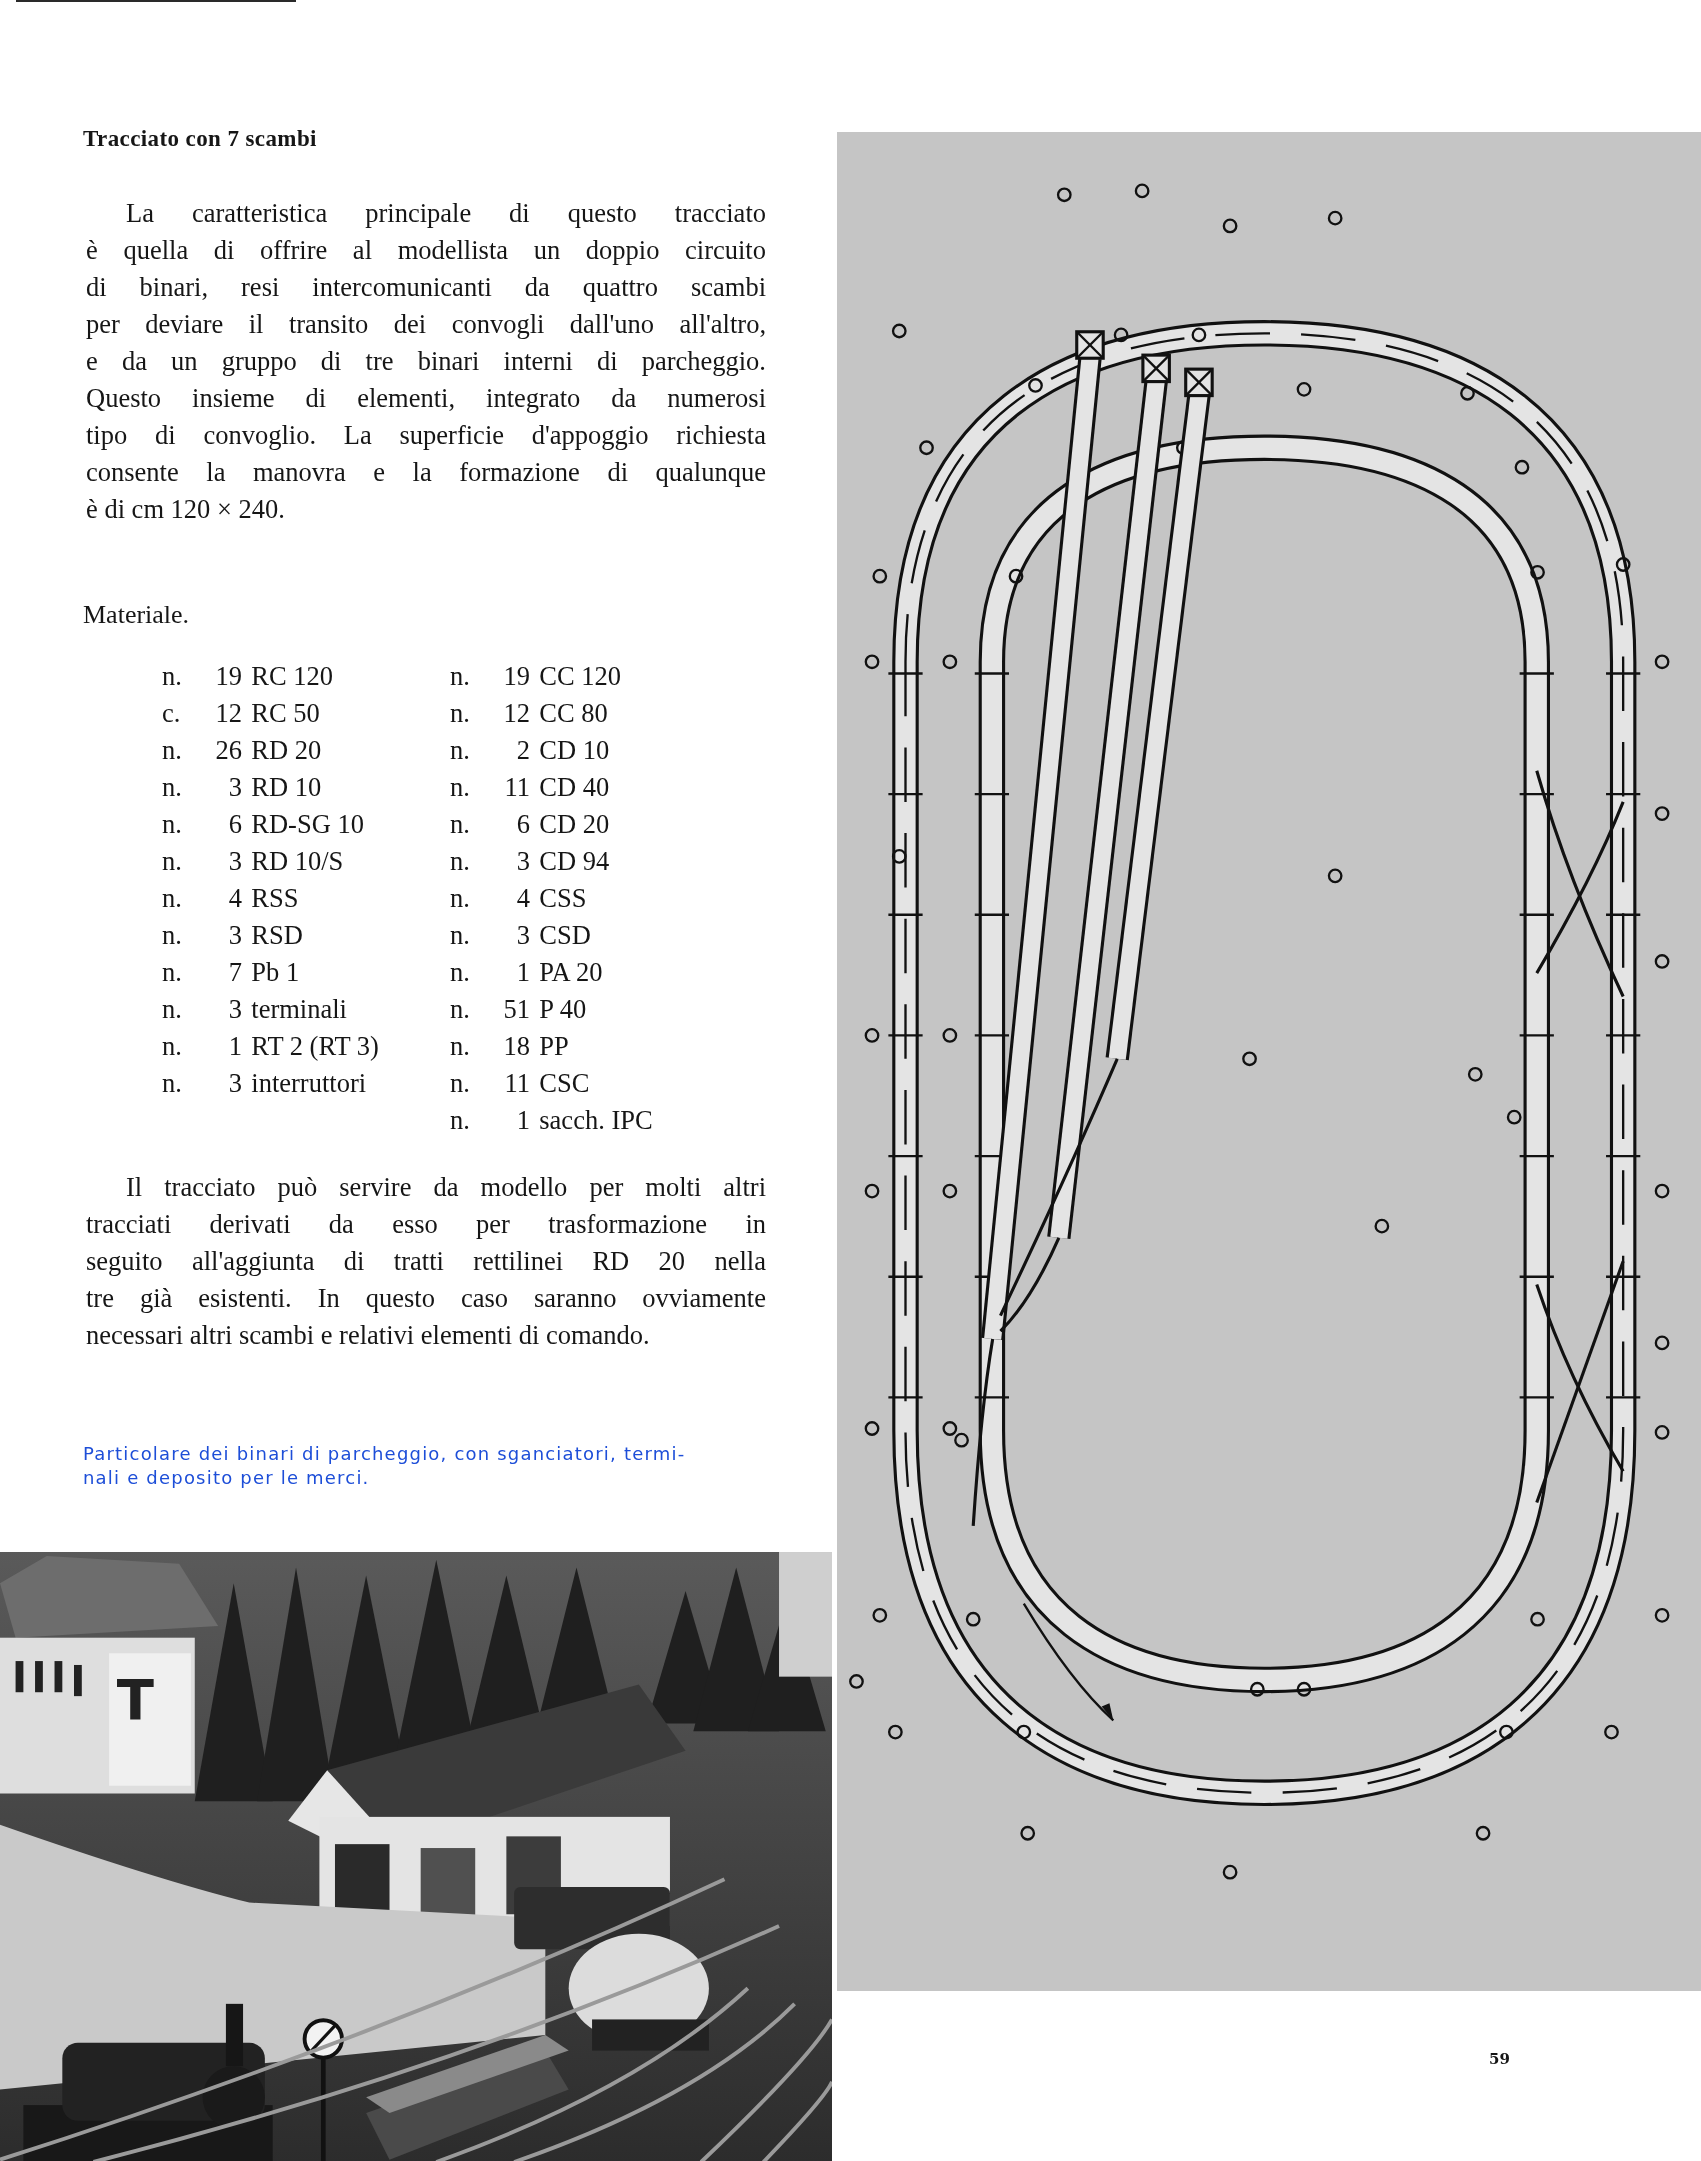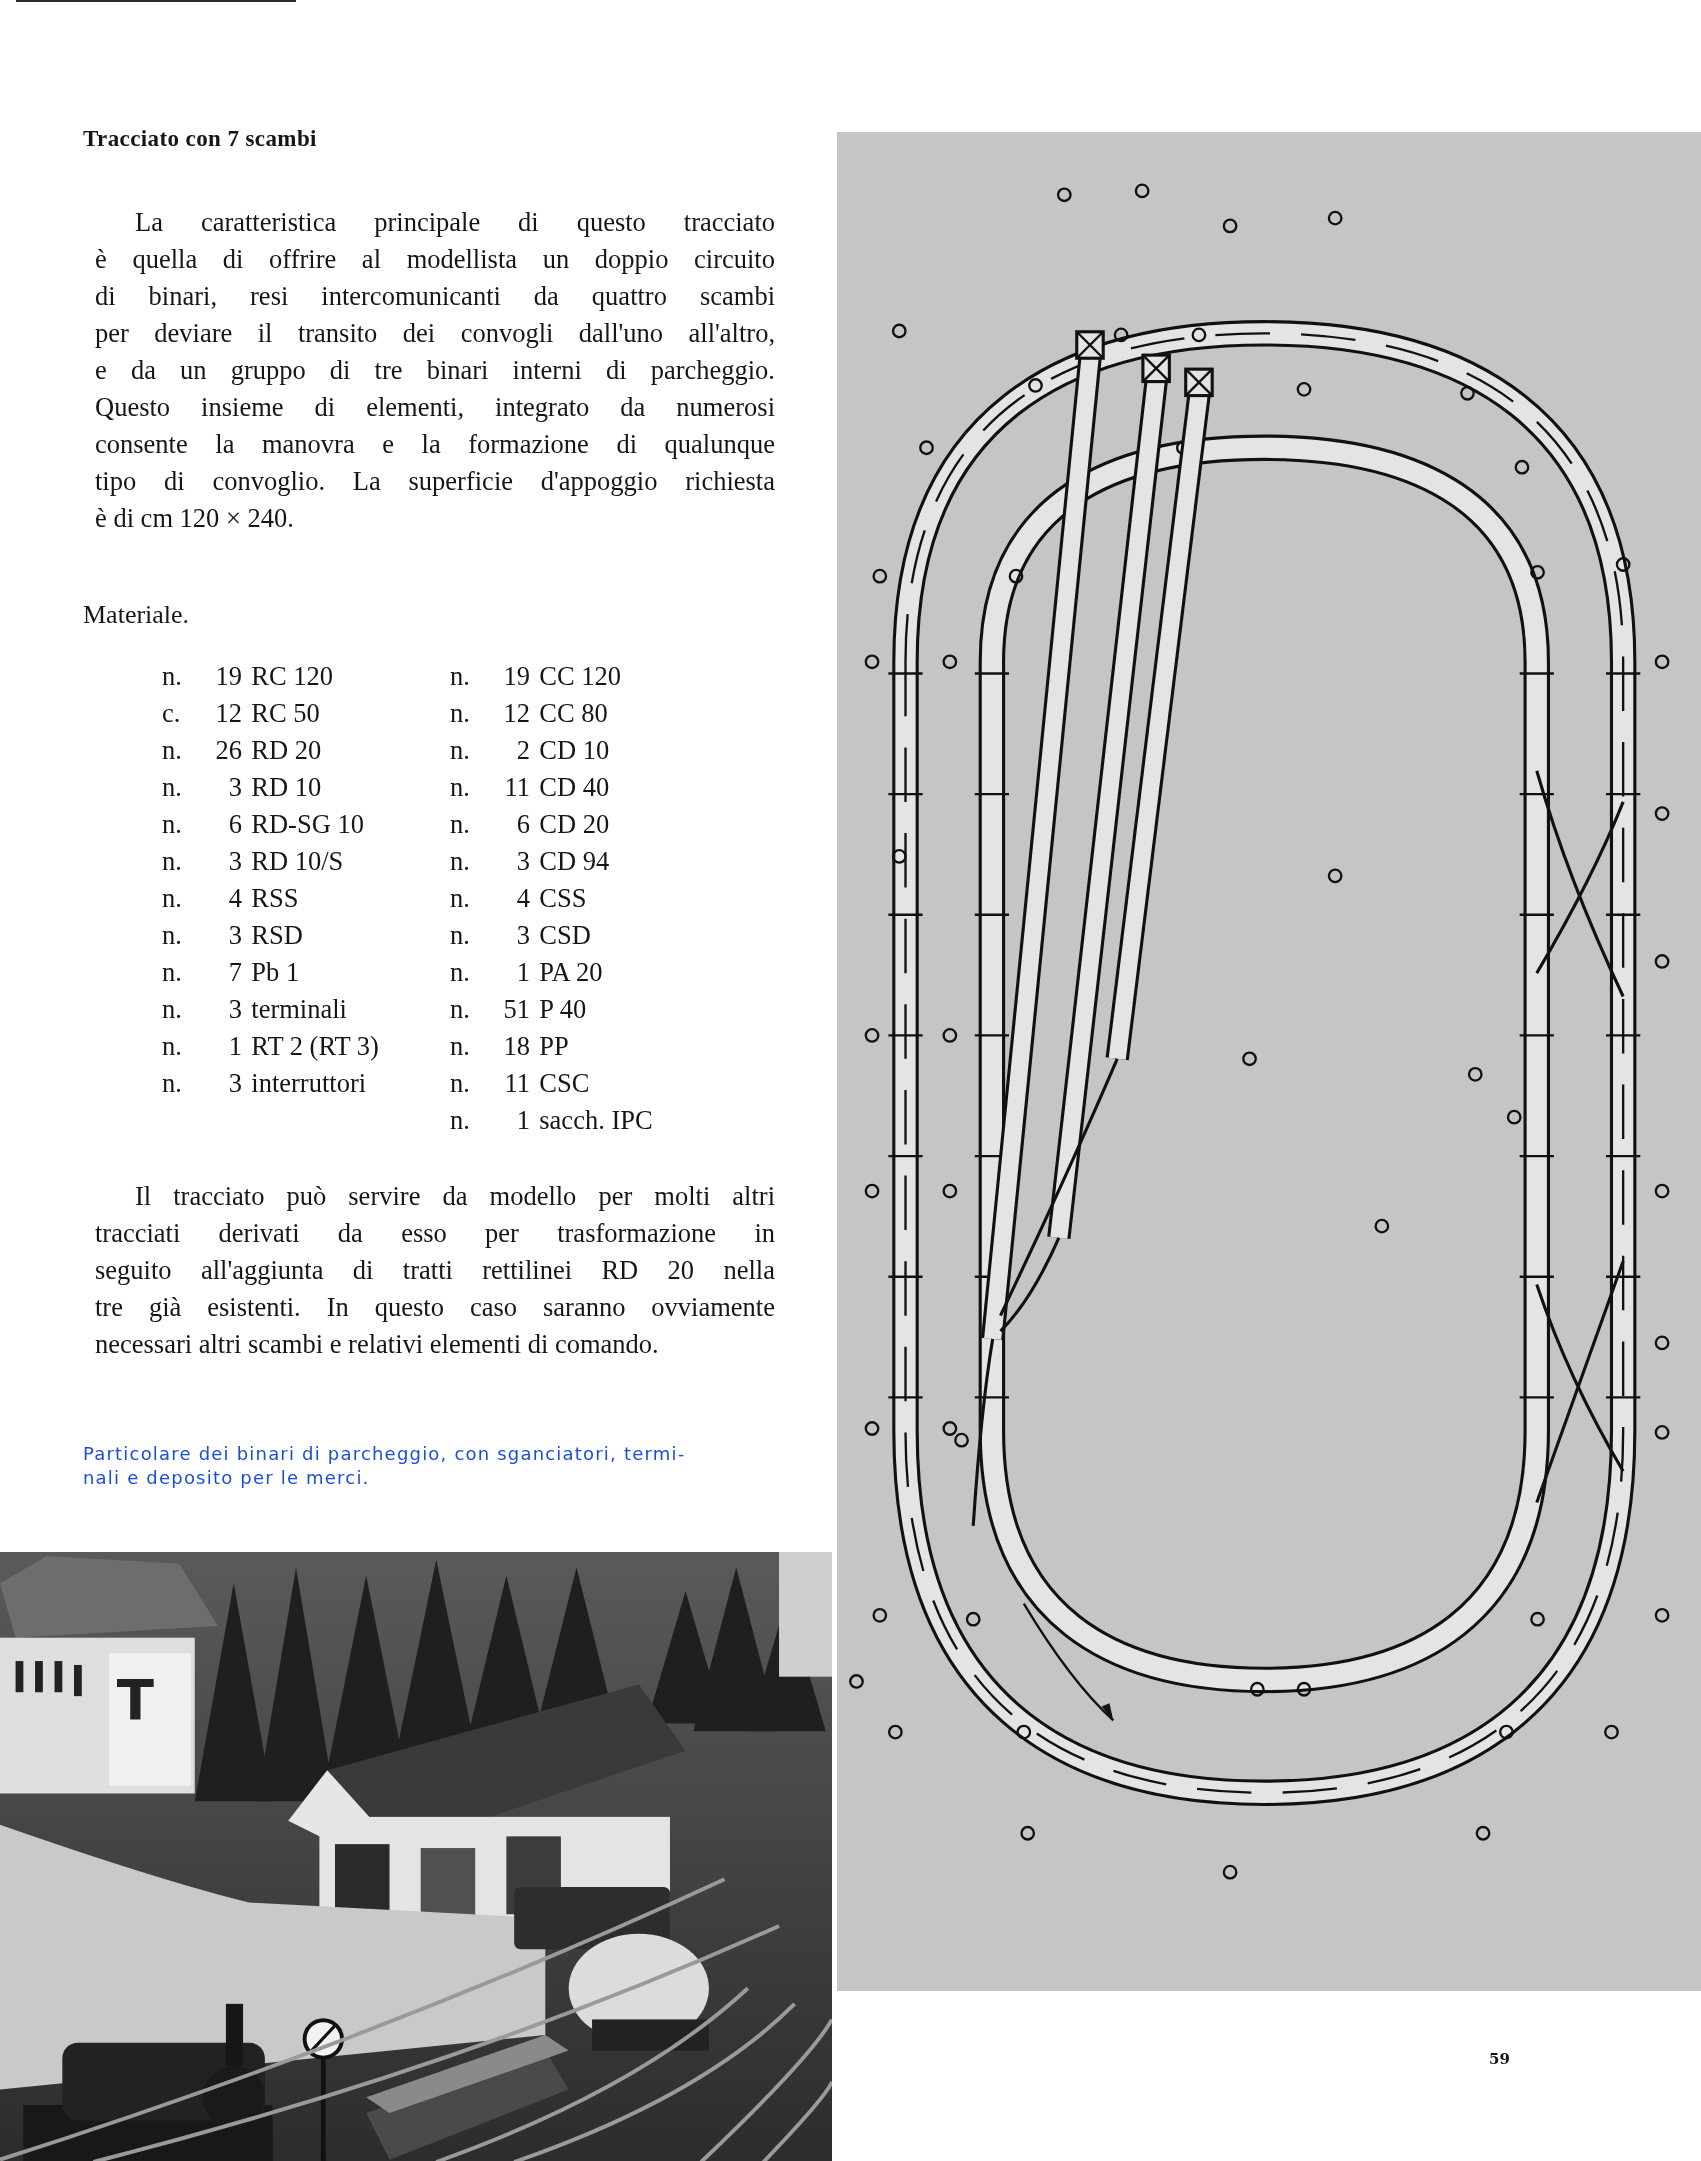"La caratteristica principale di questo" .para { margin: 12px -> 3px }
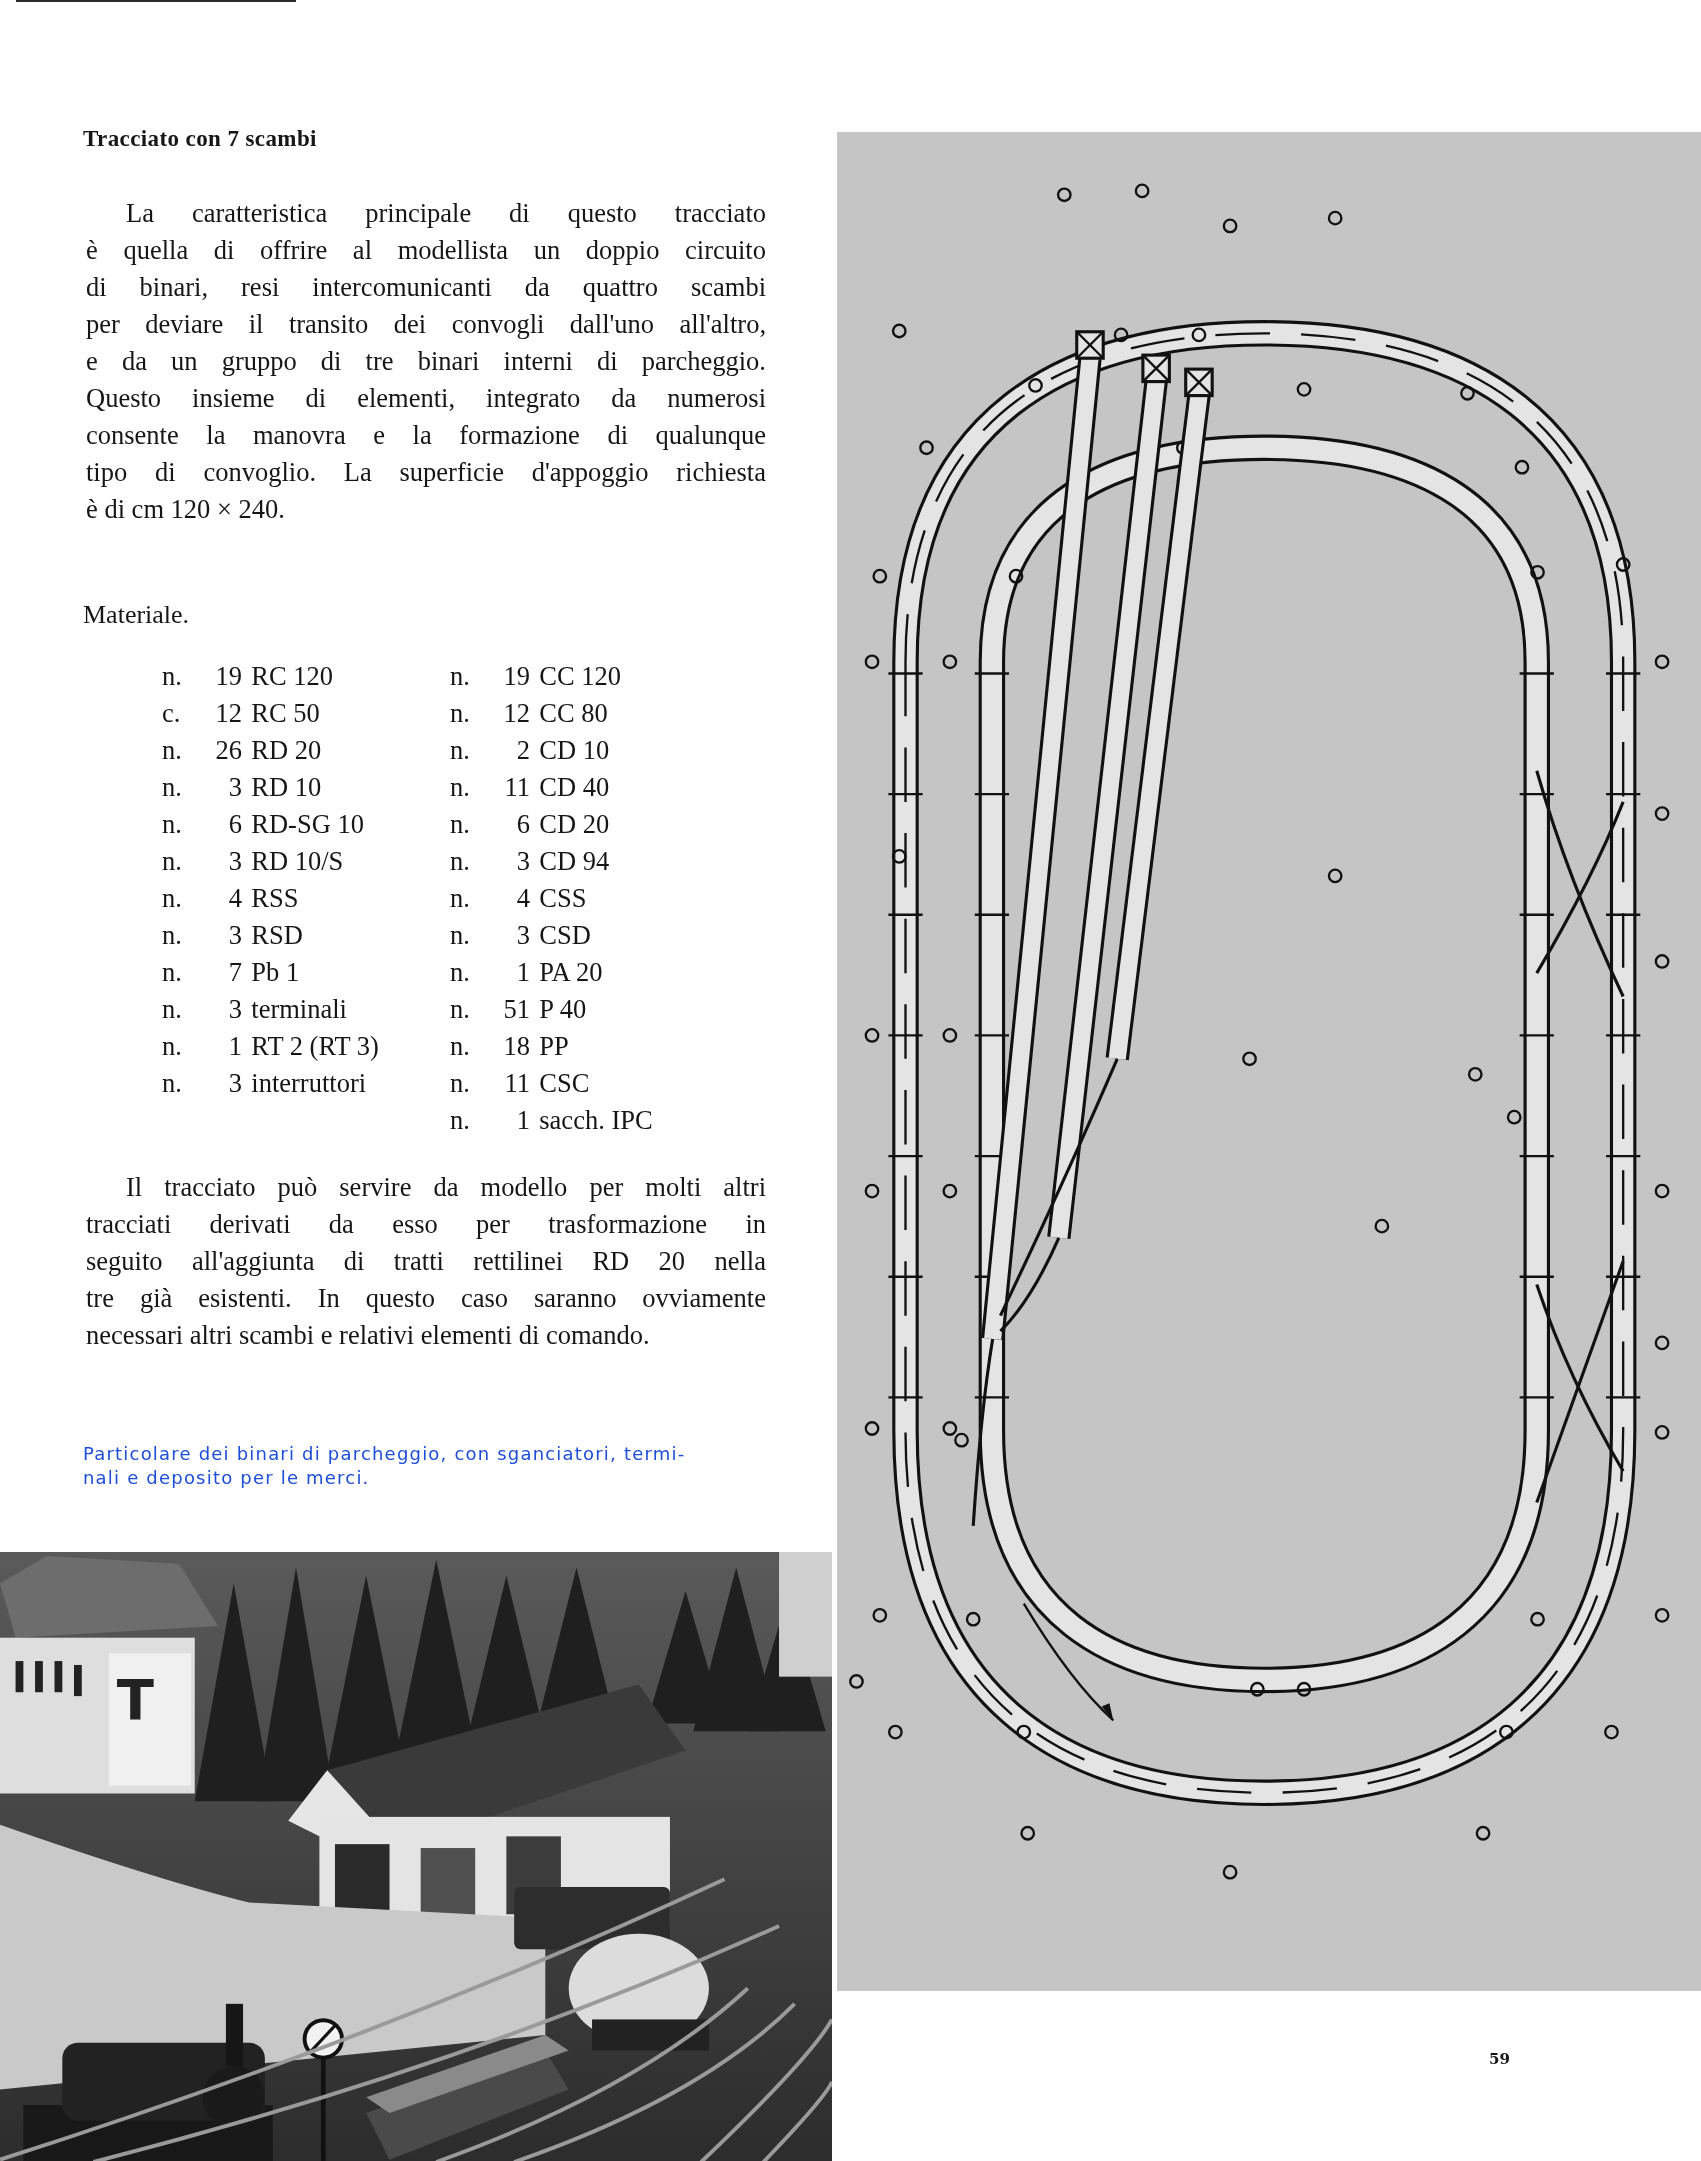"consente la manovra e la" span.line { order: before "tipo di convoglio. La superficie" -> after "tipo di convoglio. La superficie" }
